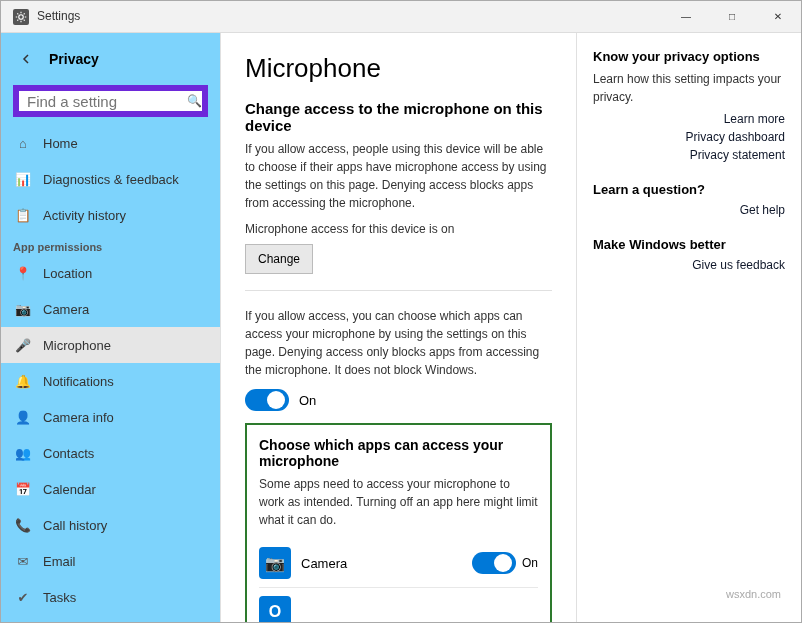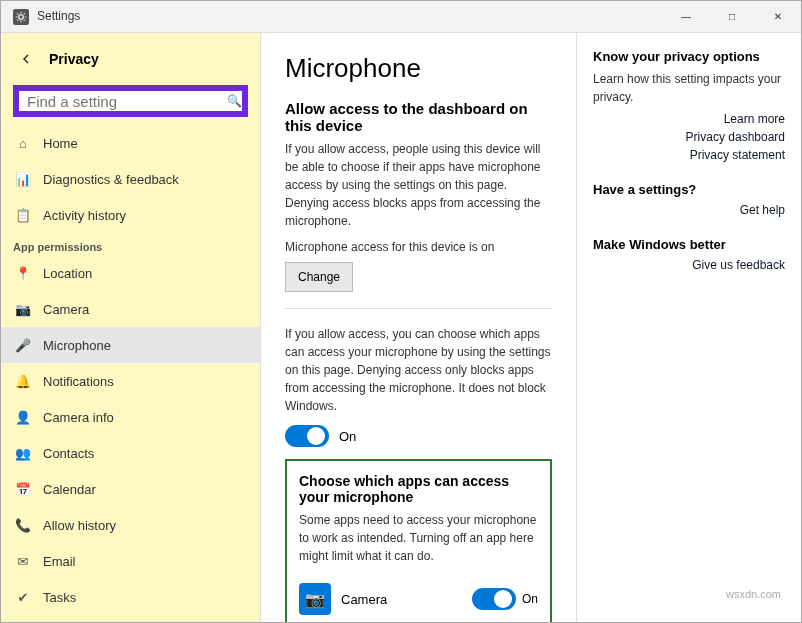"Privacy" .sidebar { background: #fef9c3 -> #7dd3fc; width: 260px -> 220px }
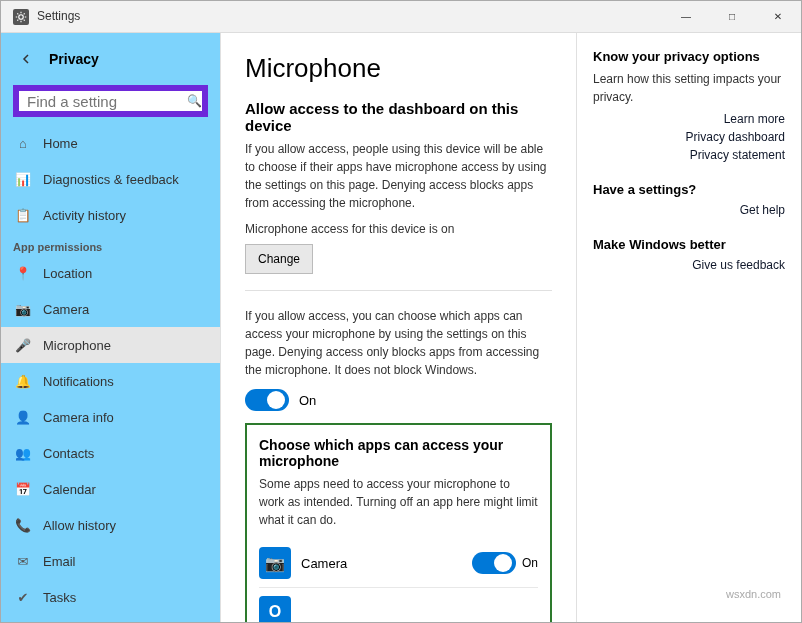"Allow access to the dashboard" div.section-title { text: Allow access to the dashboard -> Change access to the microphone }
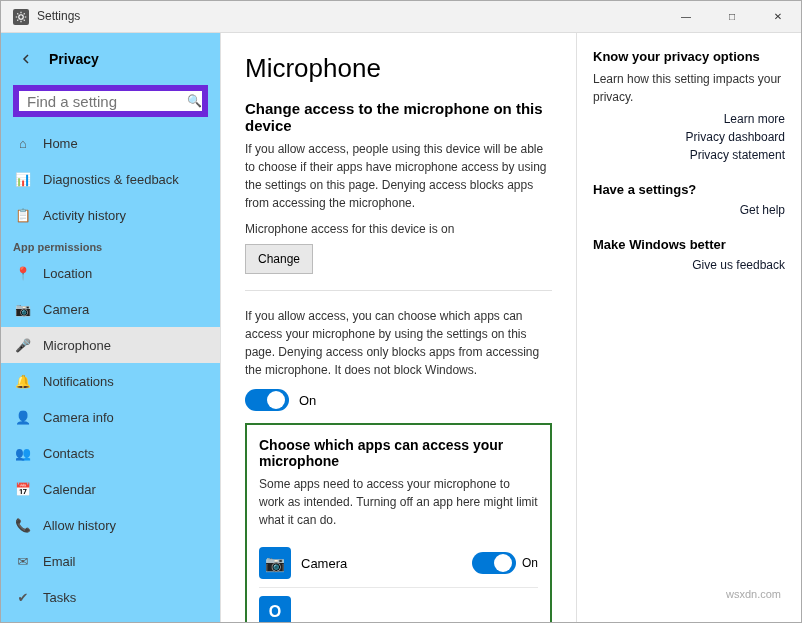"Have a settings?" div.right-title { text: Have a settings -> Learn a question }
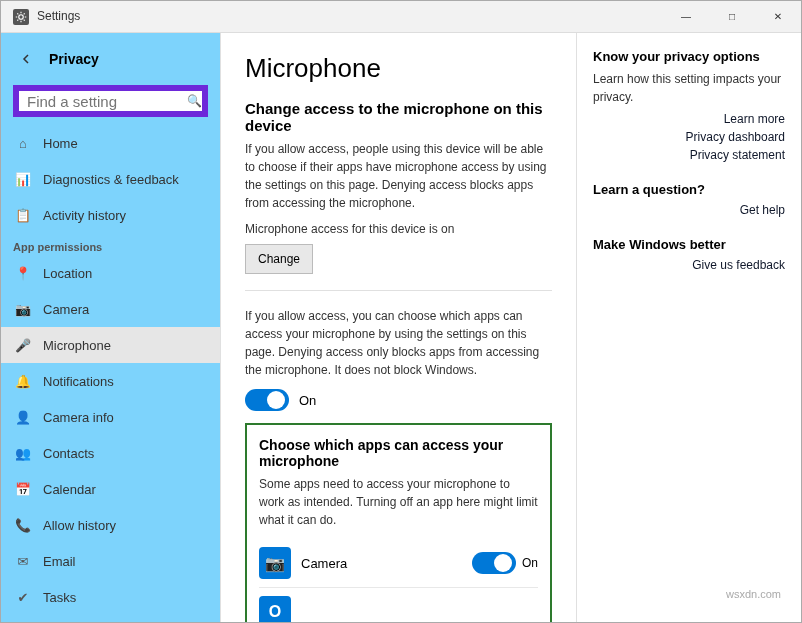"Allow history" span { text: Allow -> Call }
